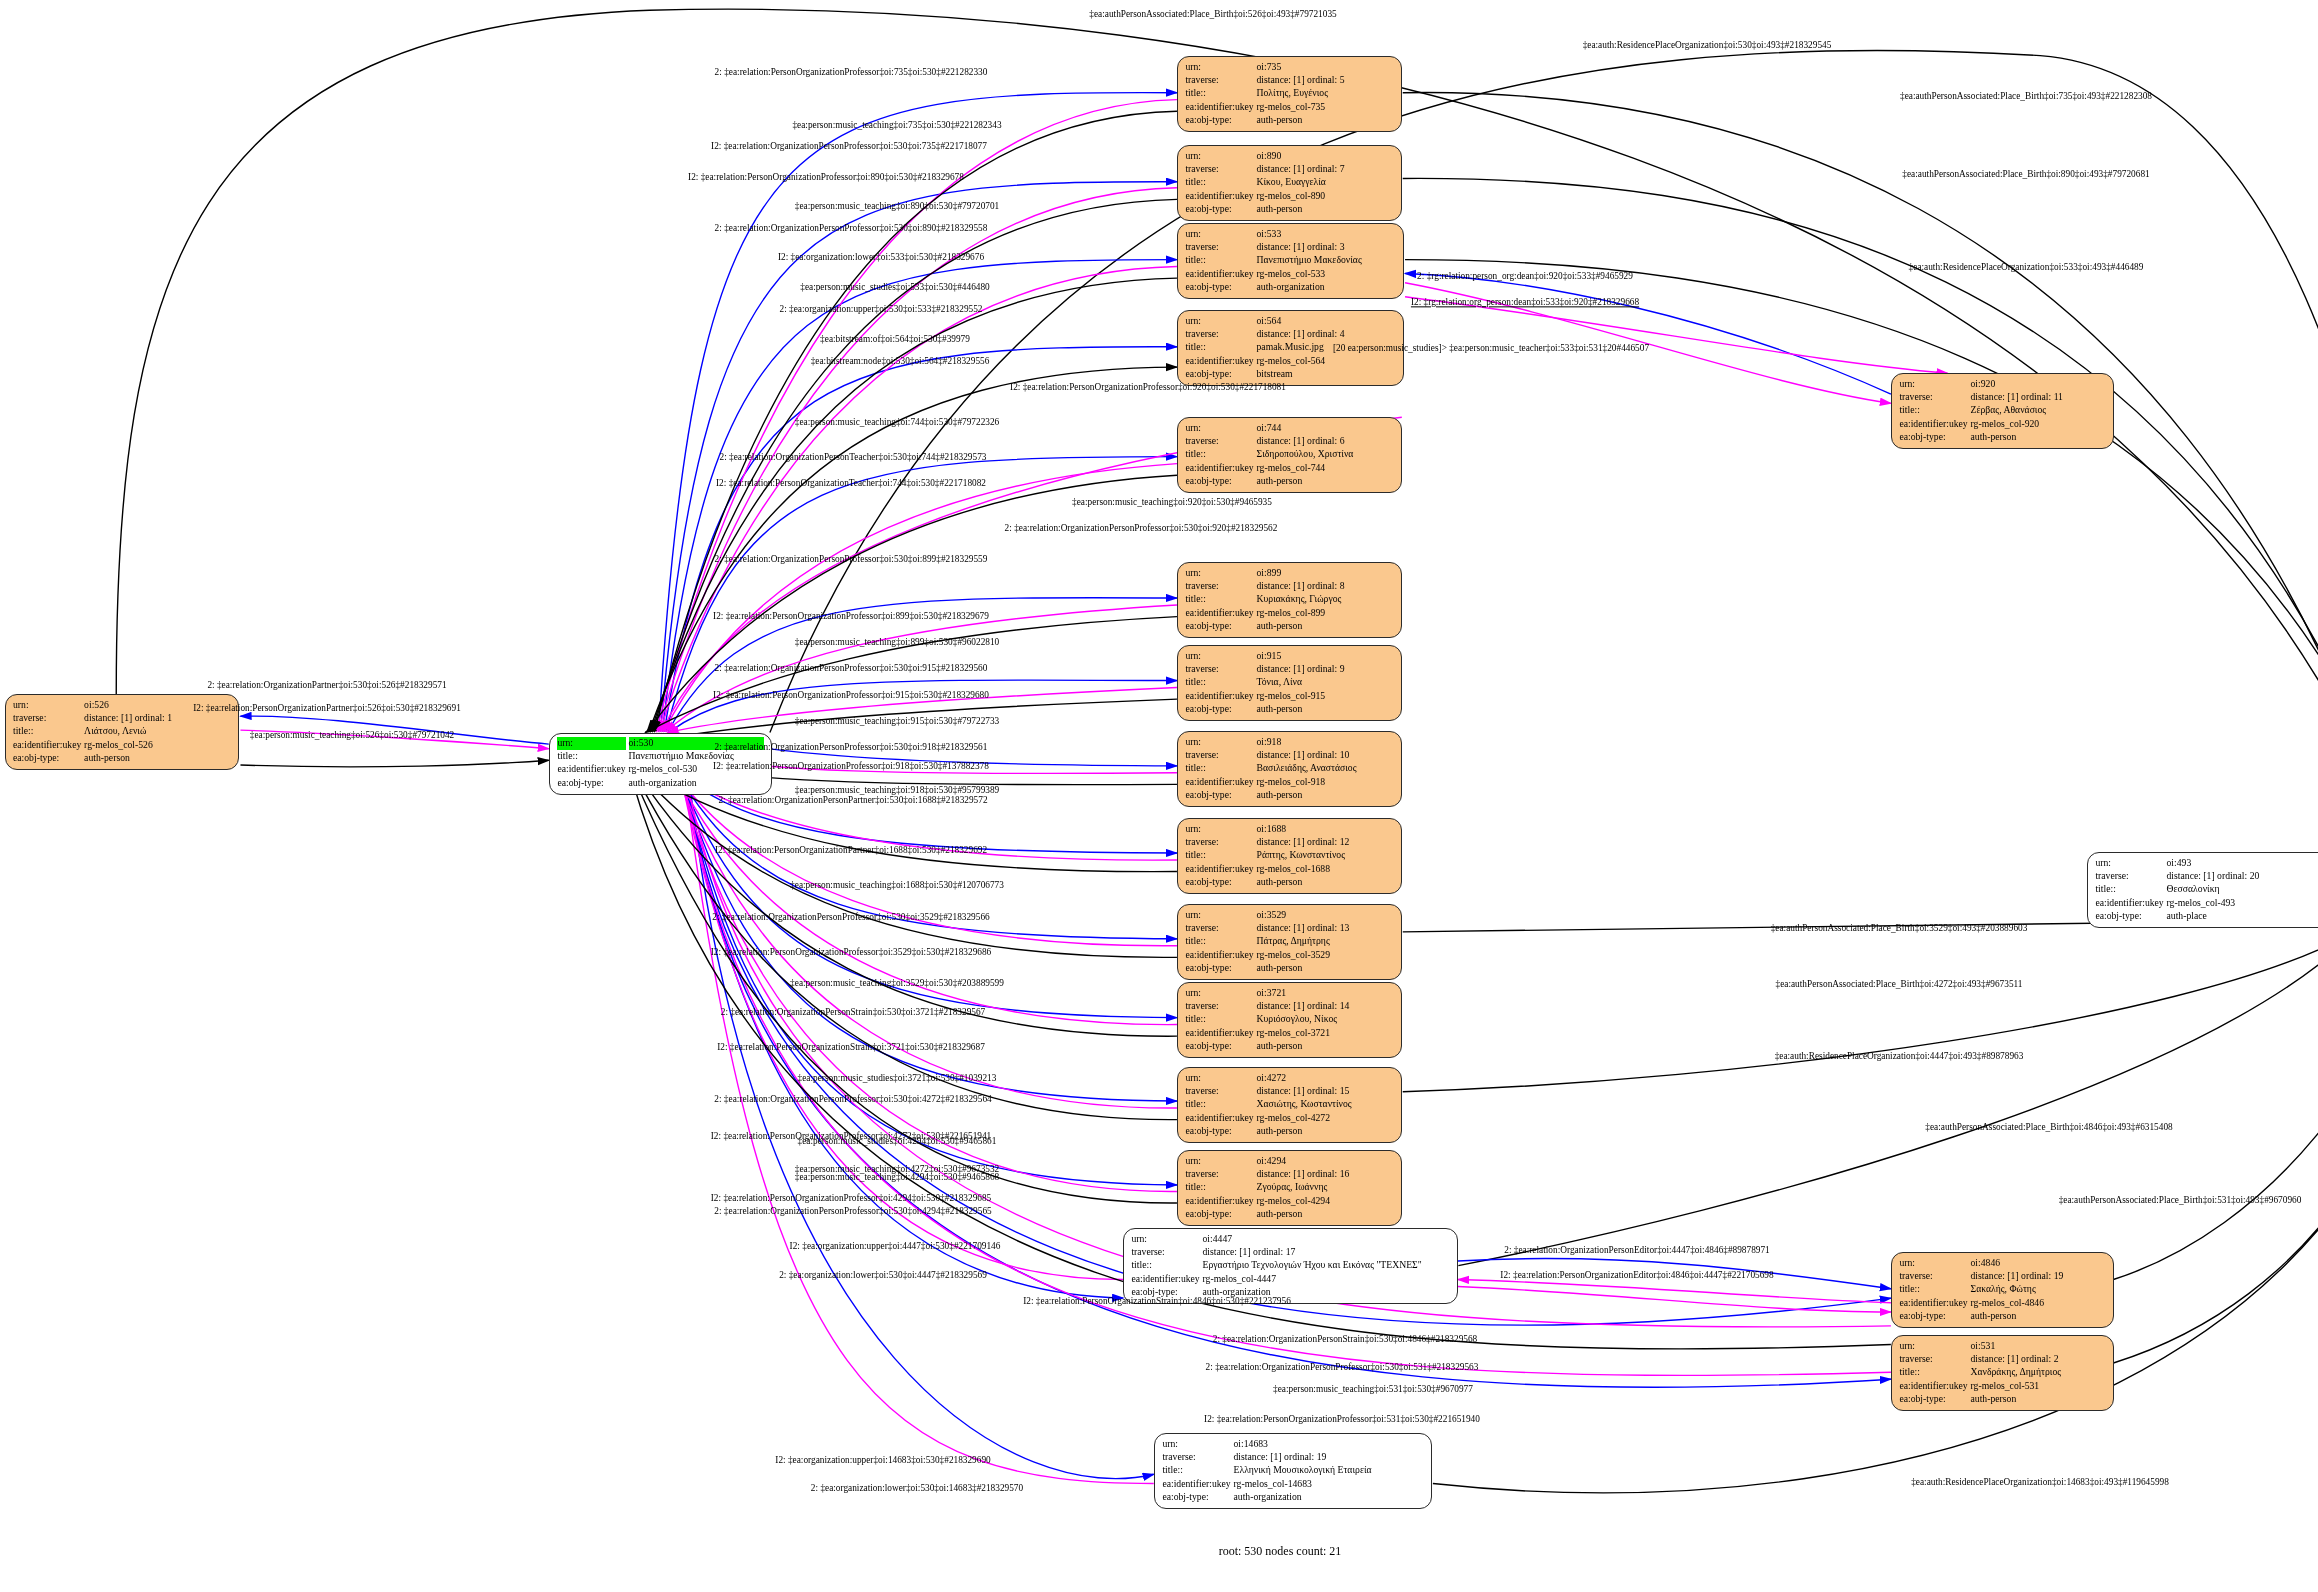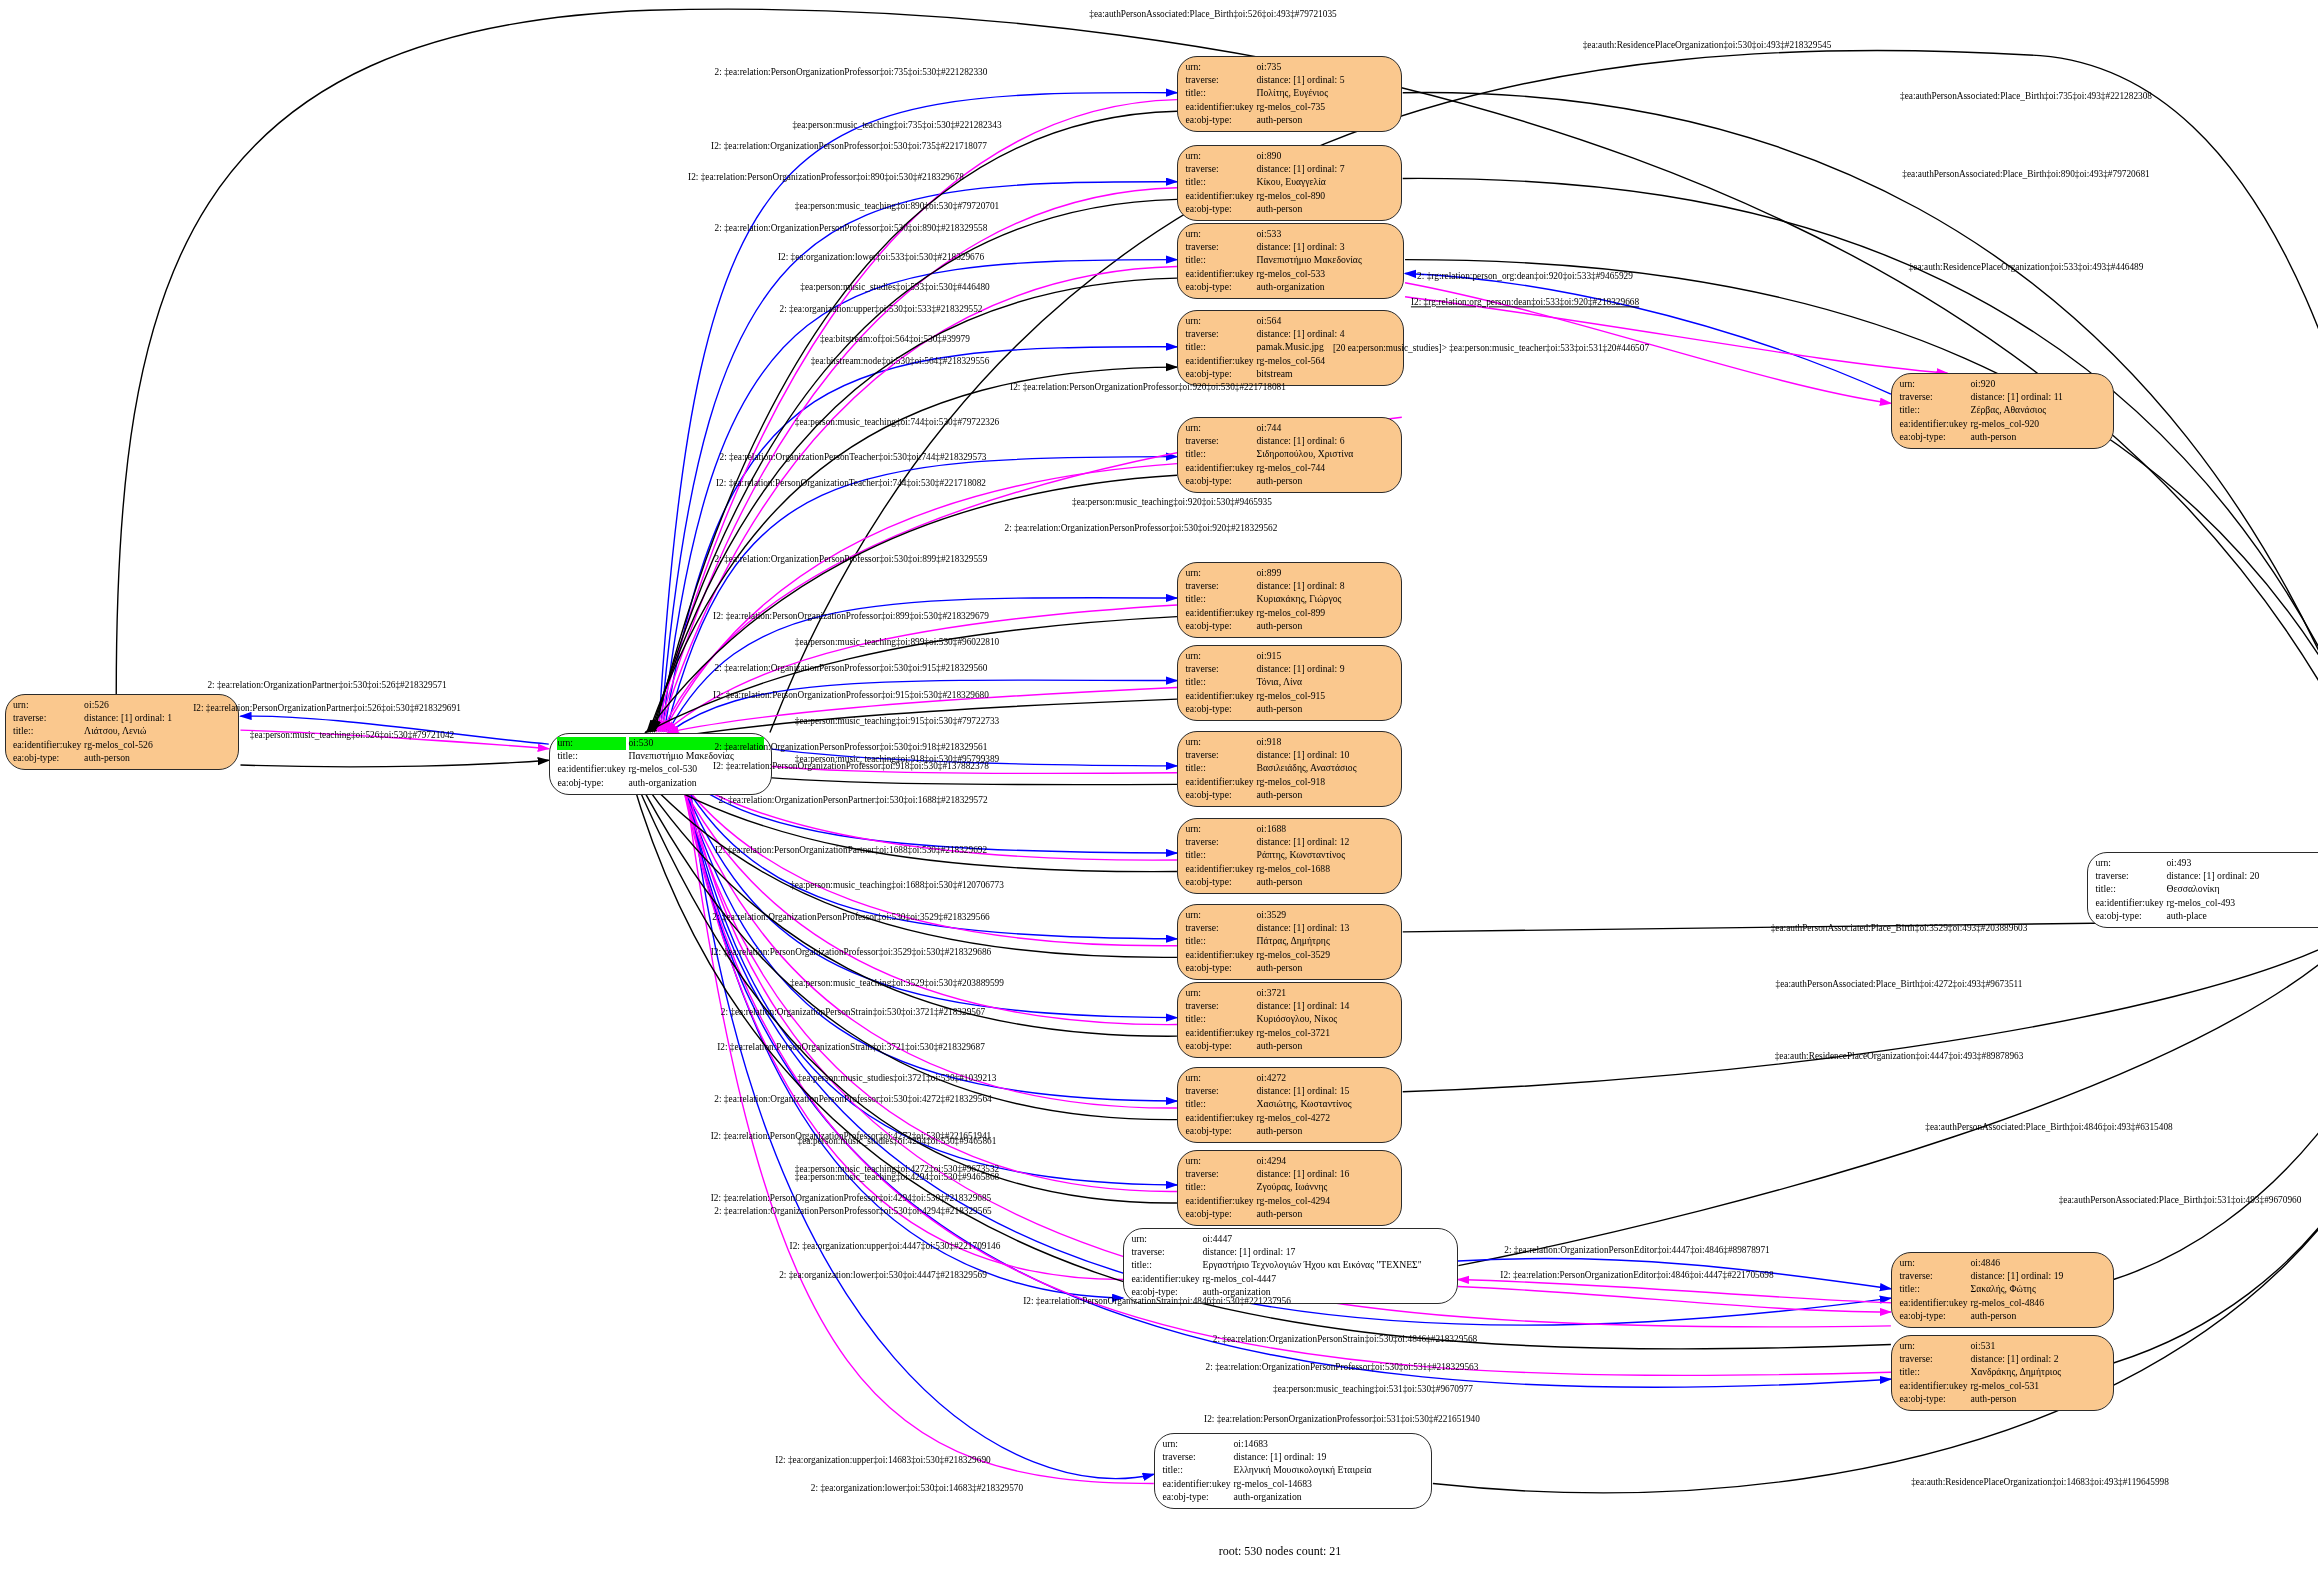"urn:" .node { border-radius: 20px -> 12px }
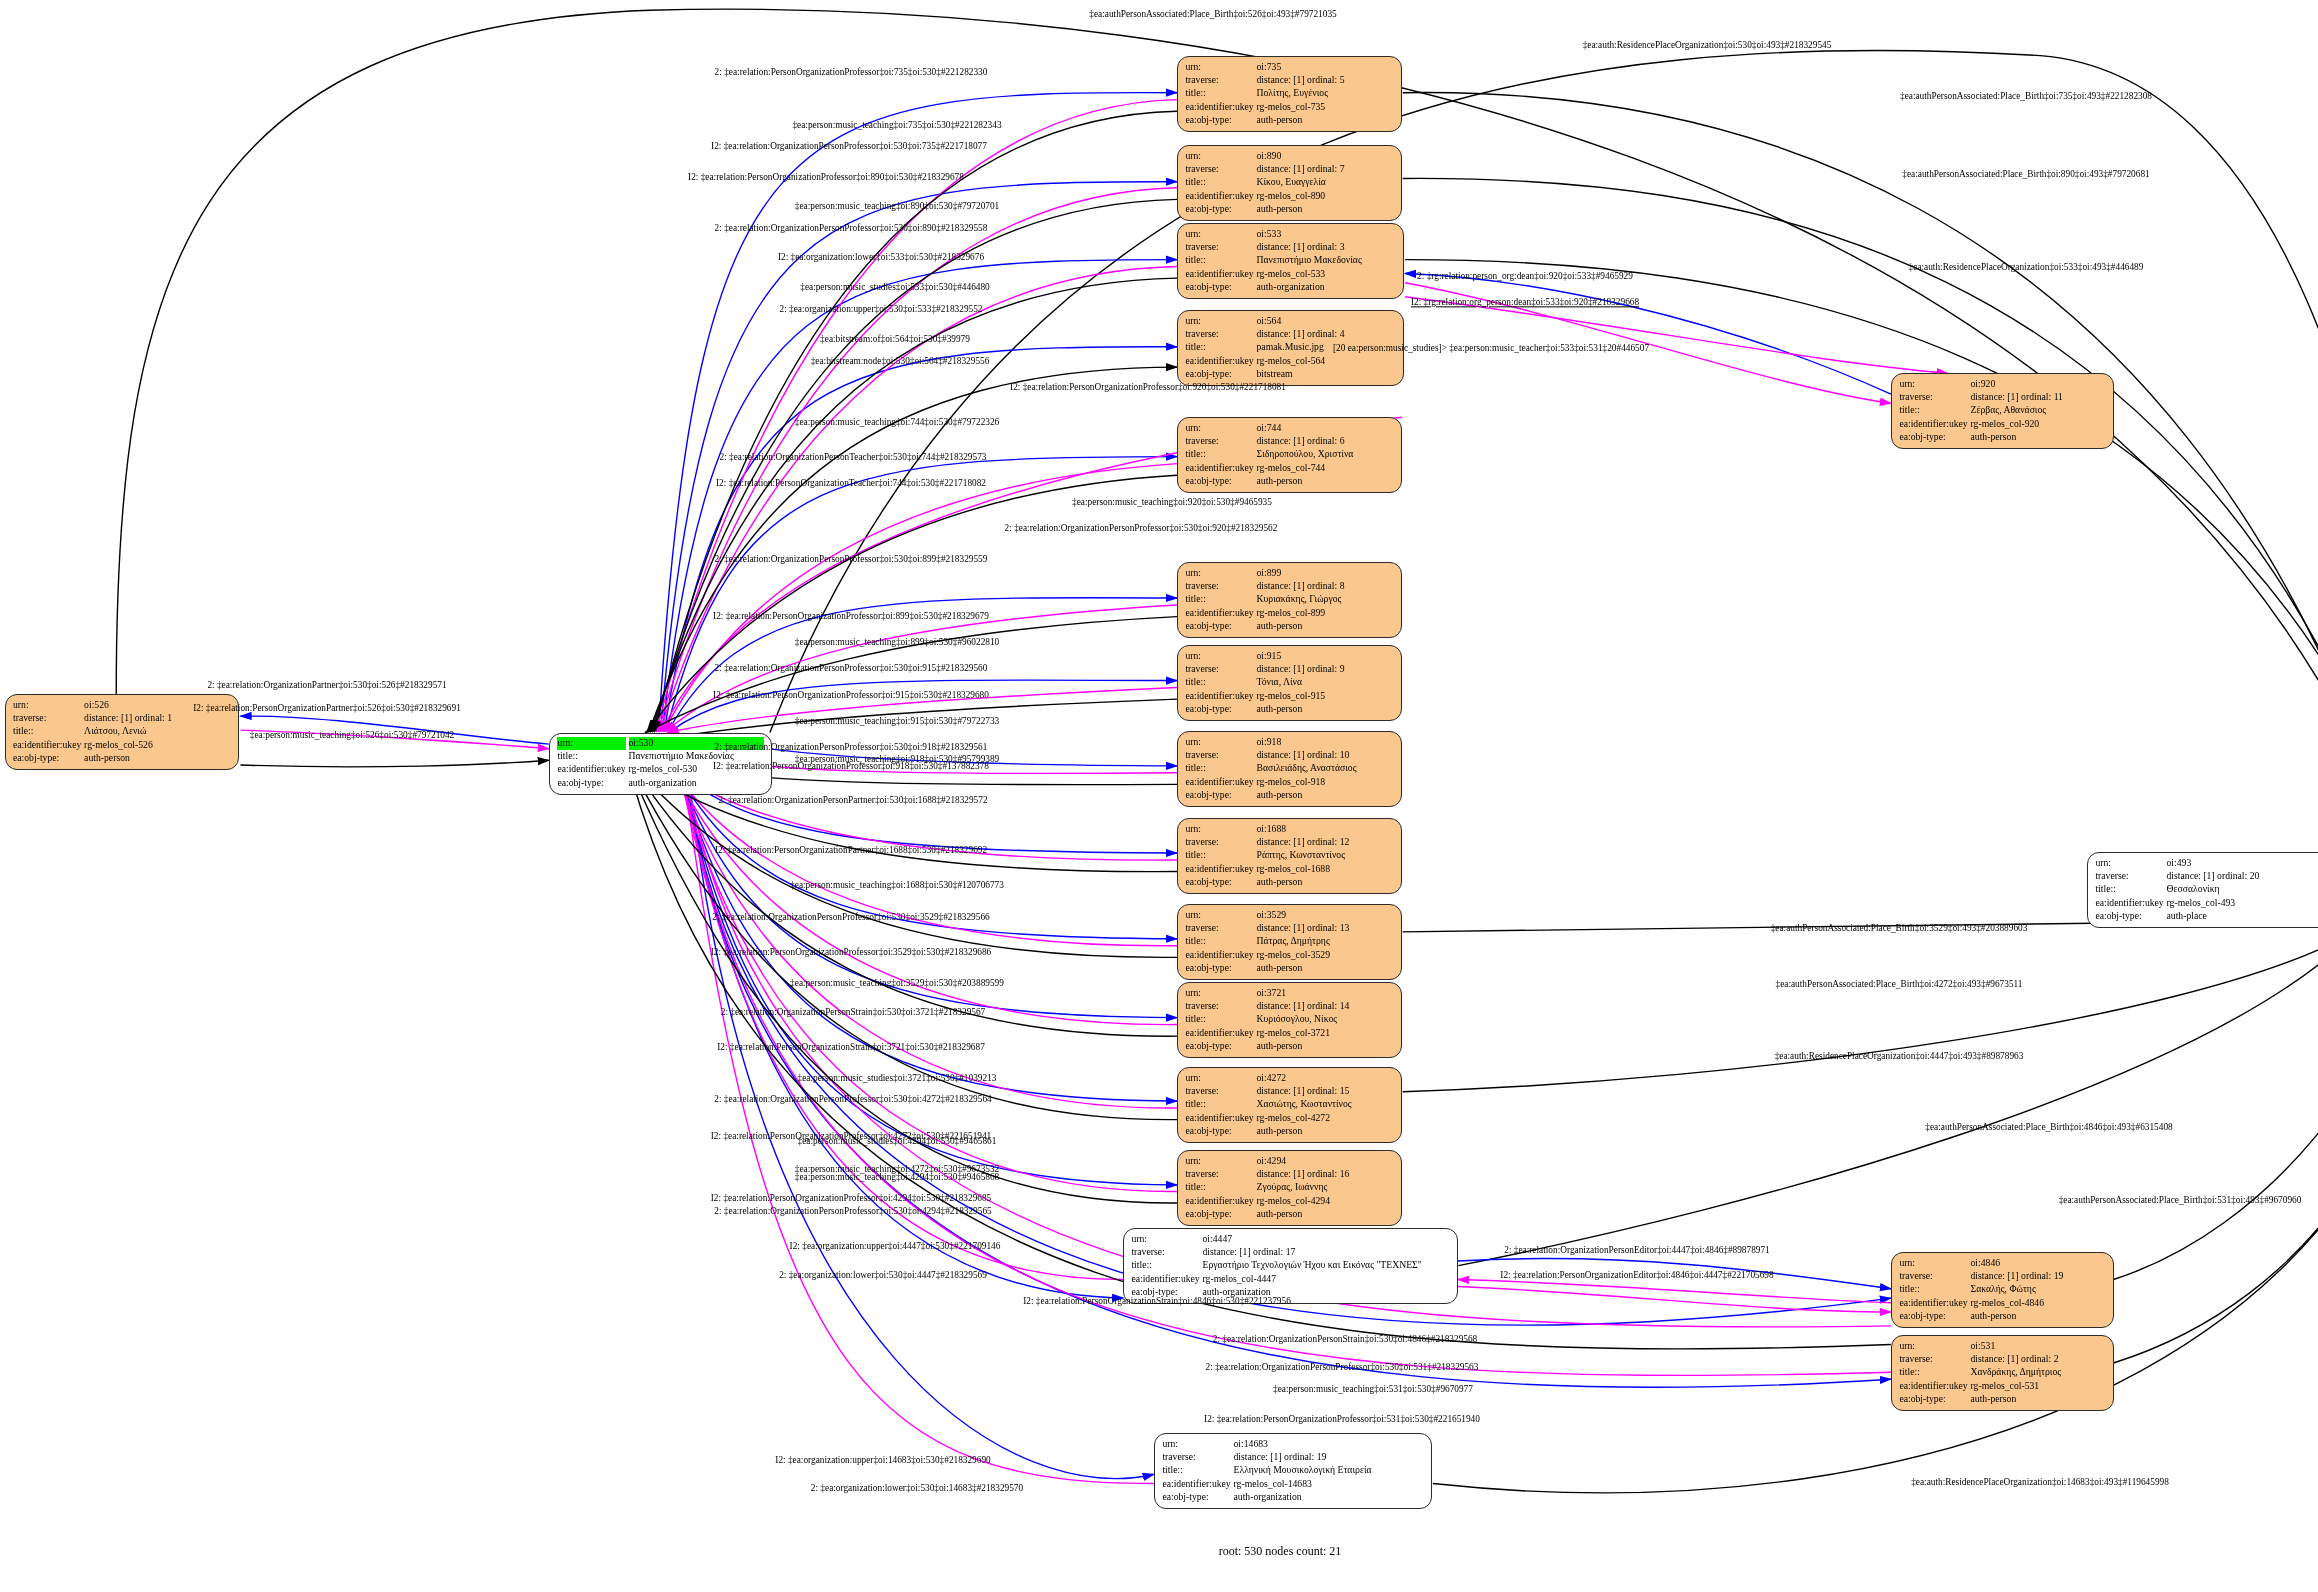"‡ea:person:music_teaching‡oi:918‡oi:530‡" div.elabel { top: 760px -> 791px }
